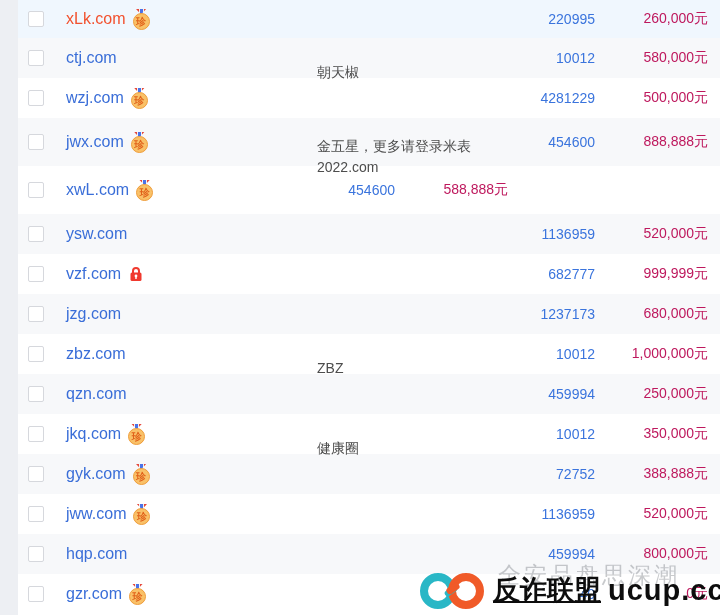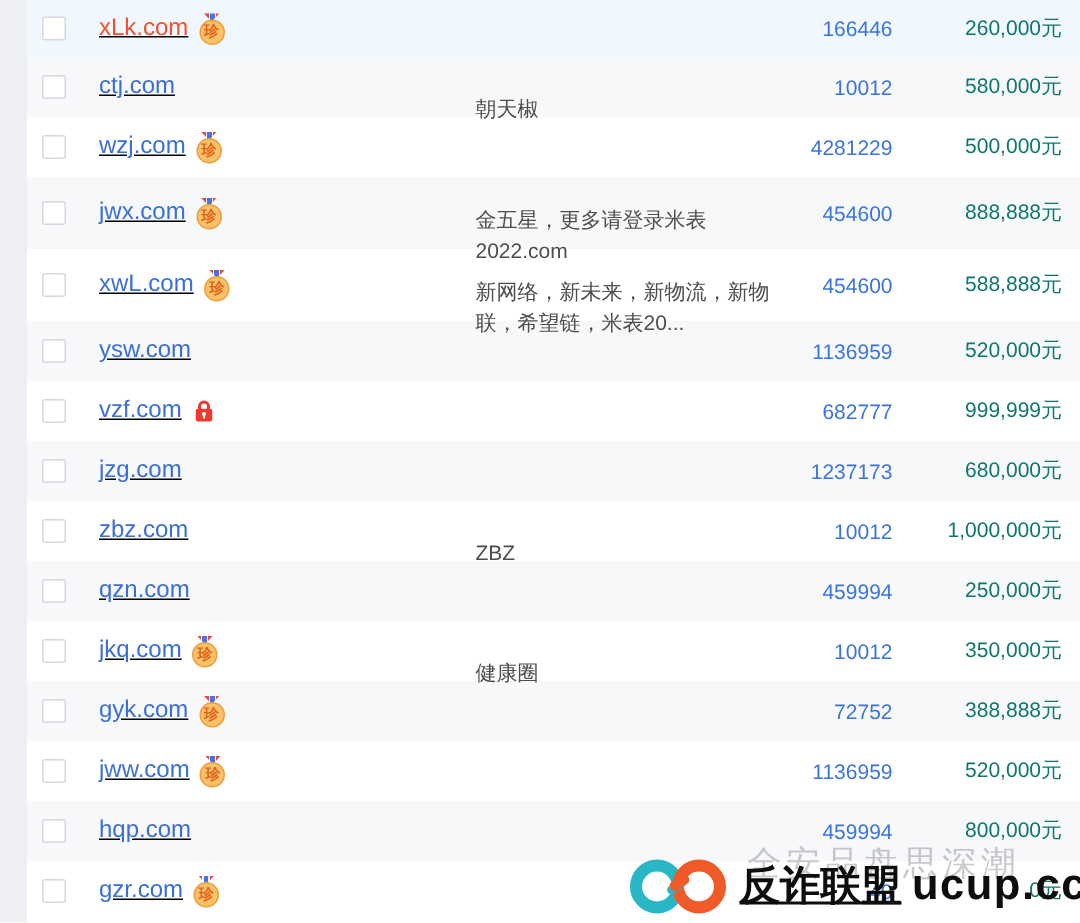"xLk.com" .dcol { text-decoration: underline -> none }
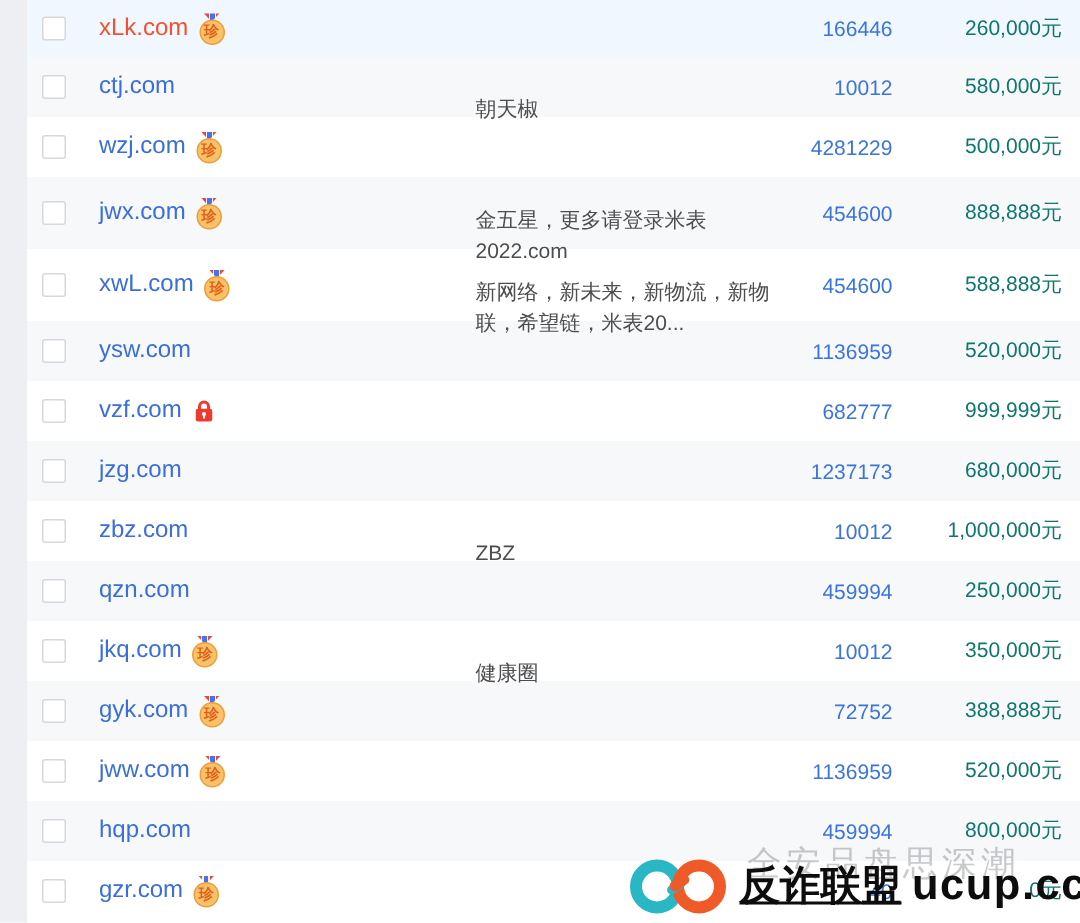"166446" span.visits { text: 166446 -> 220995 }
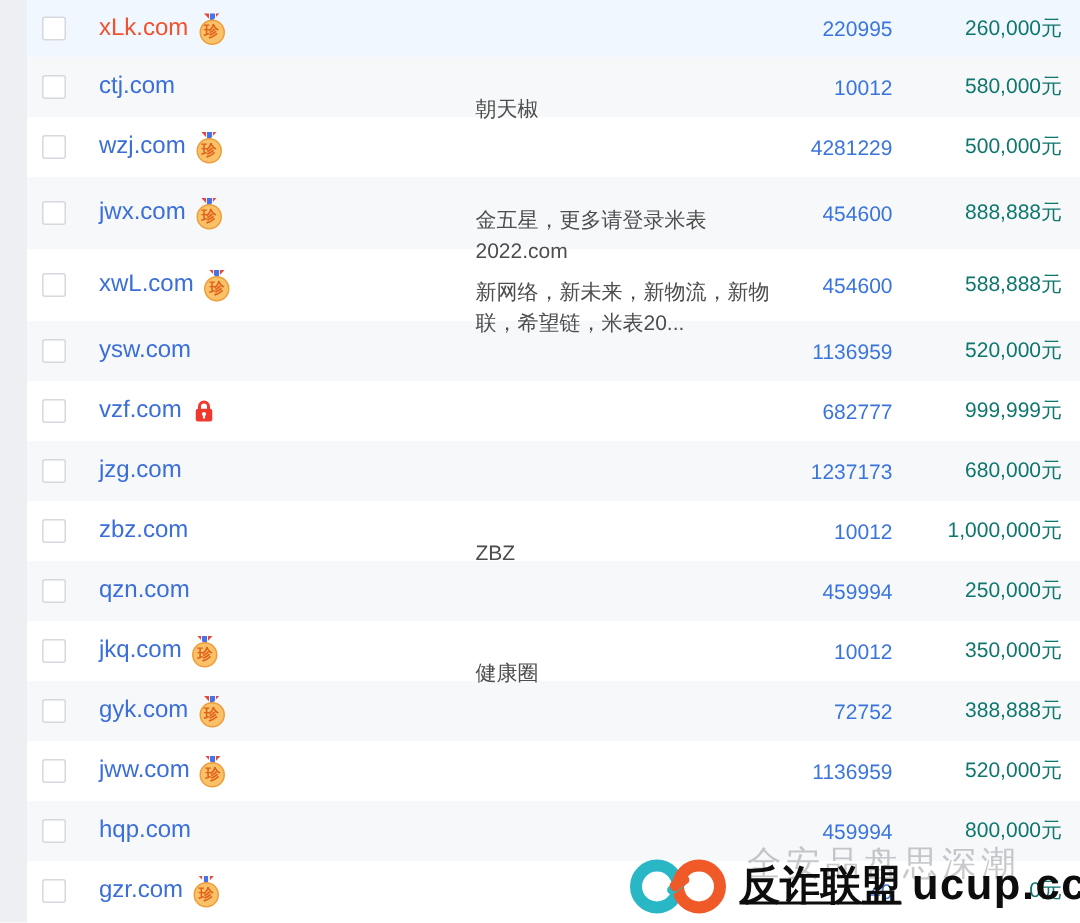"260,000元" .price { color: #0f766e -> #be185d }
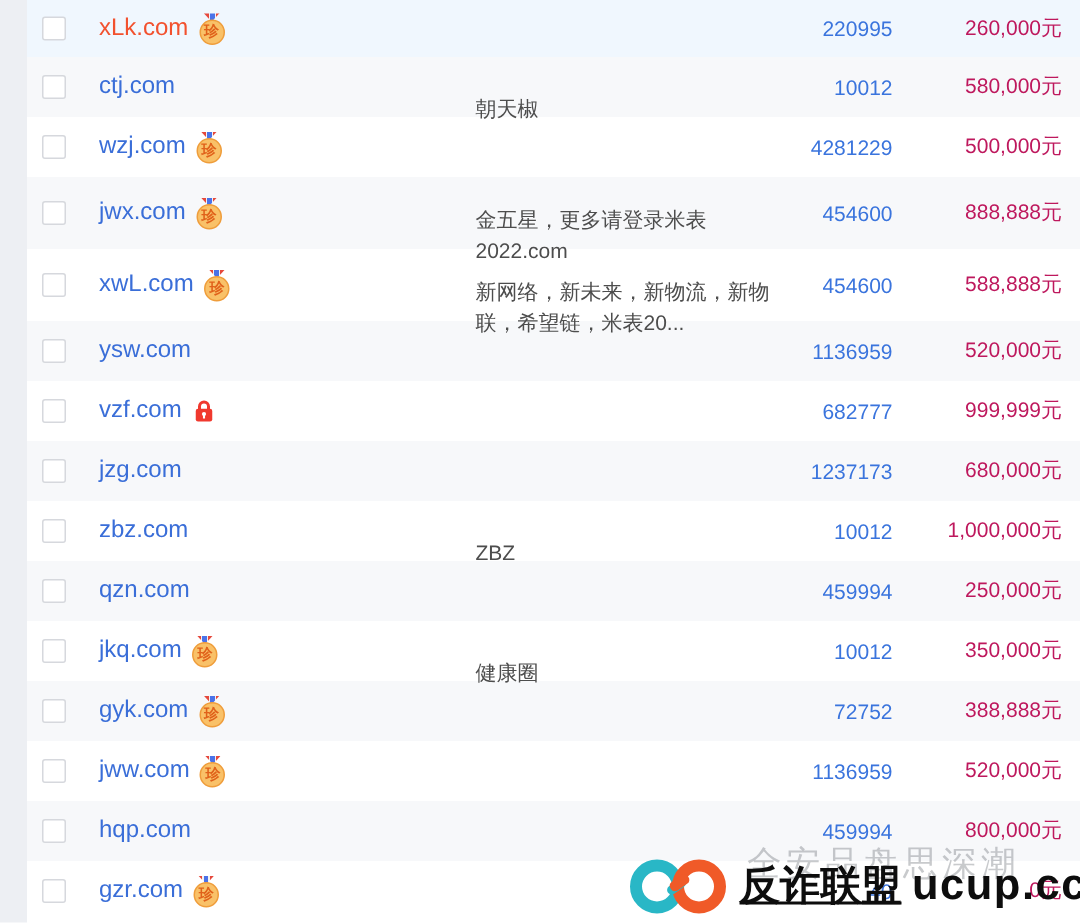"新网络，新未来，新物流，新物联，希望链，米表20..." span.desc { html: <span>新网络，新未来，新物流，新物联，希望链，米表20...</span> -> none }
